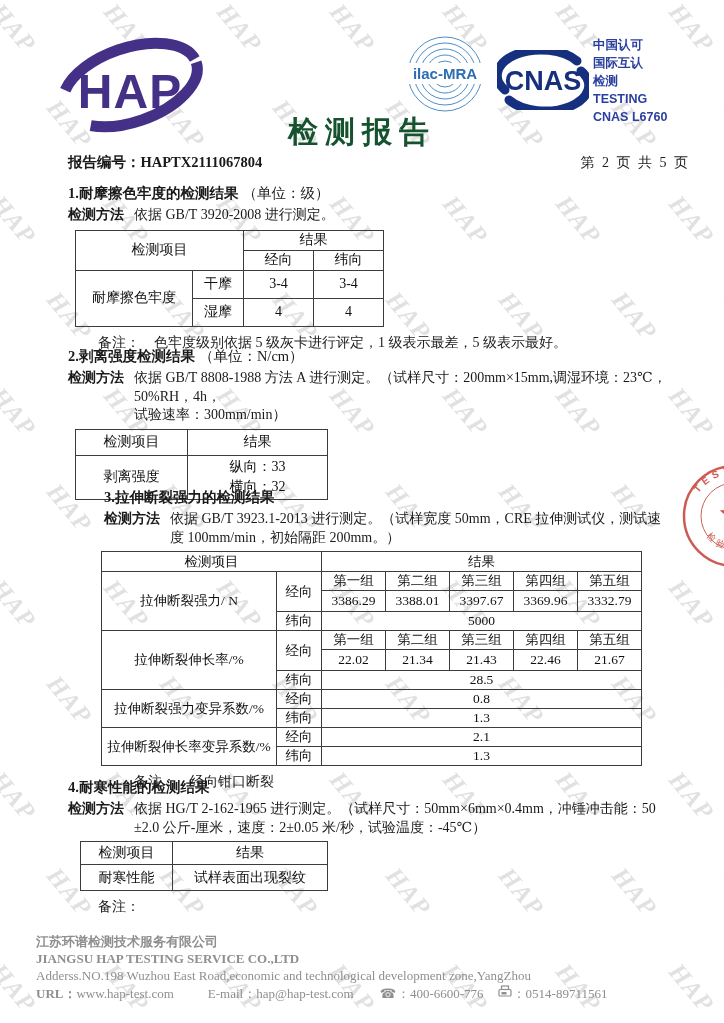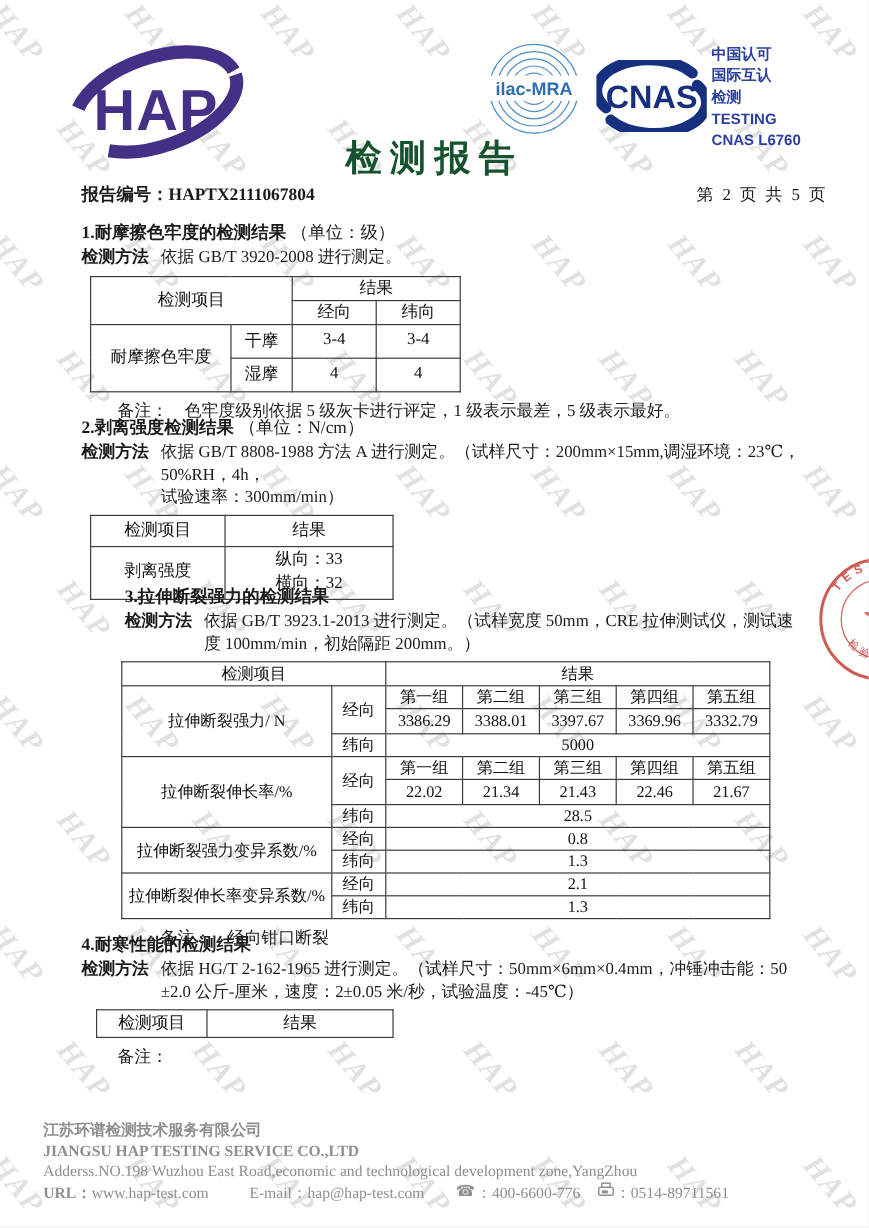"耐寒性能" tr { html: none -> <tr> <td>耐寒性能</td> <td>试样表面出现裂纹</td> </tr> }
